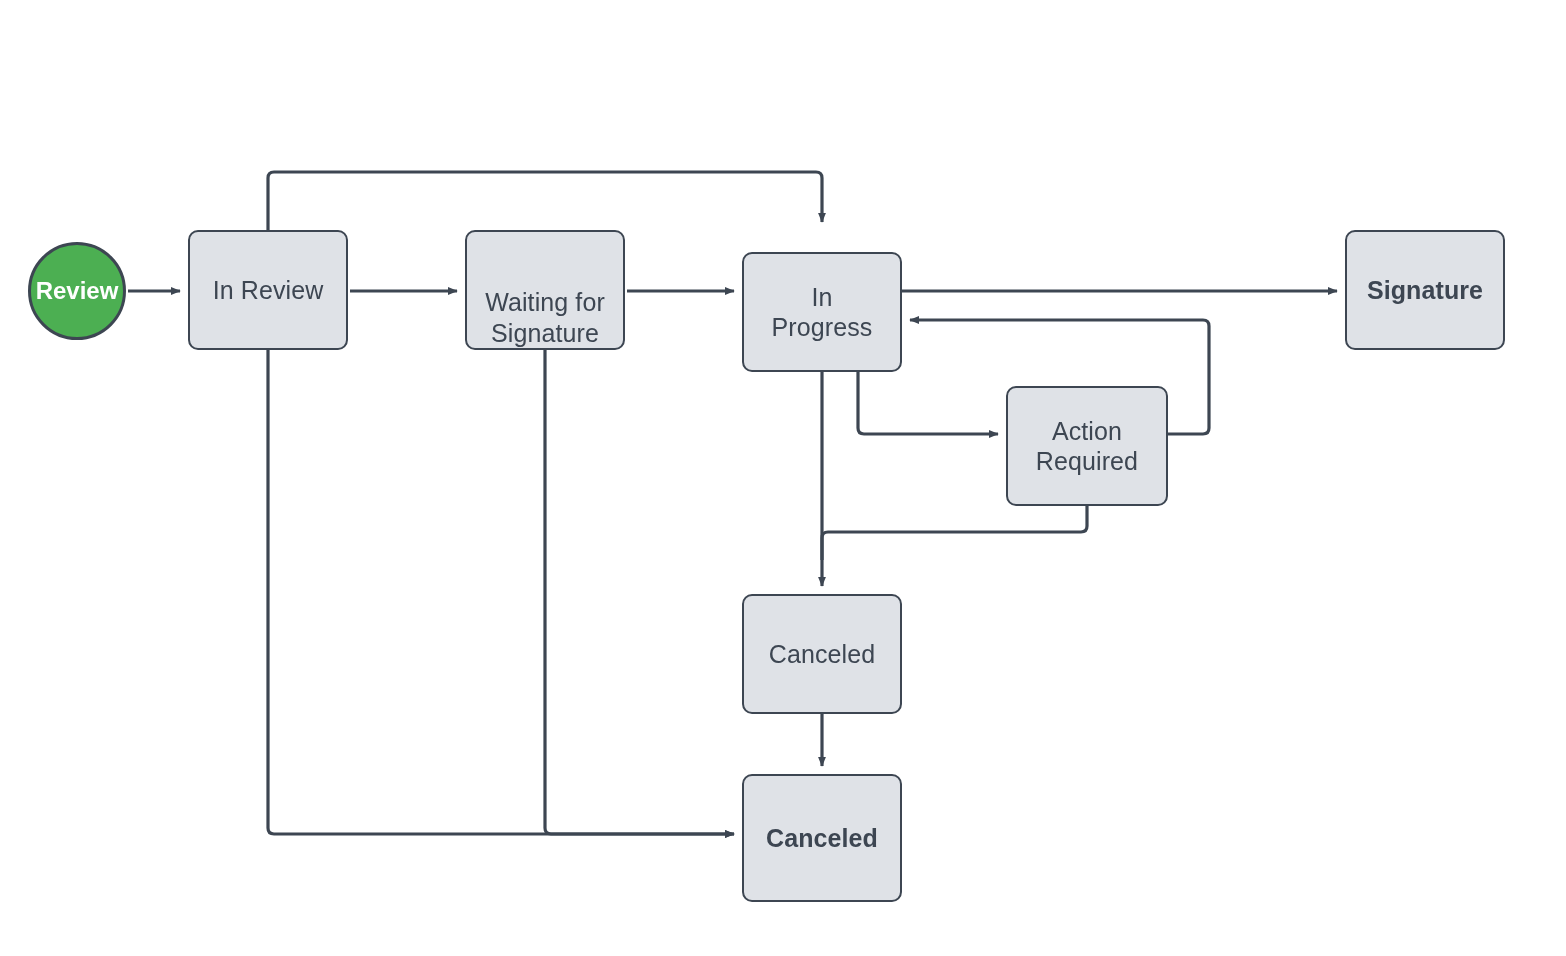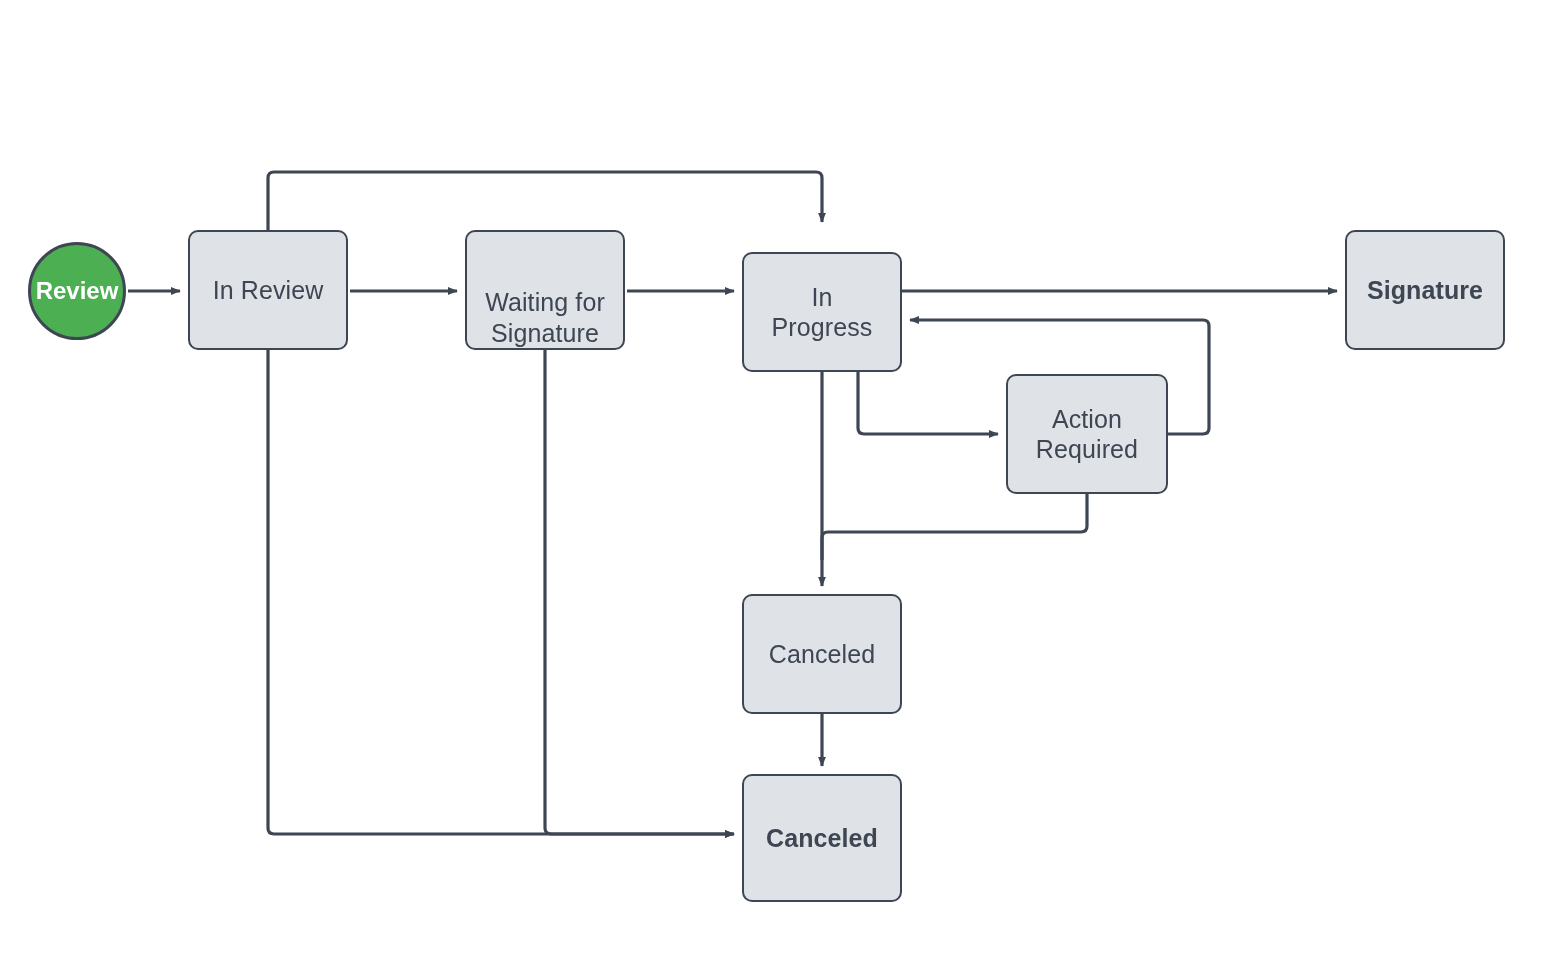"Action" div.node { top: 374px -> 386px }
